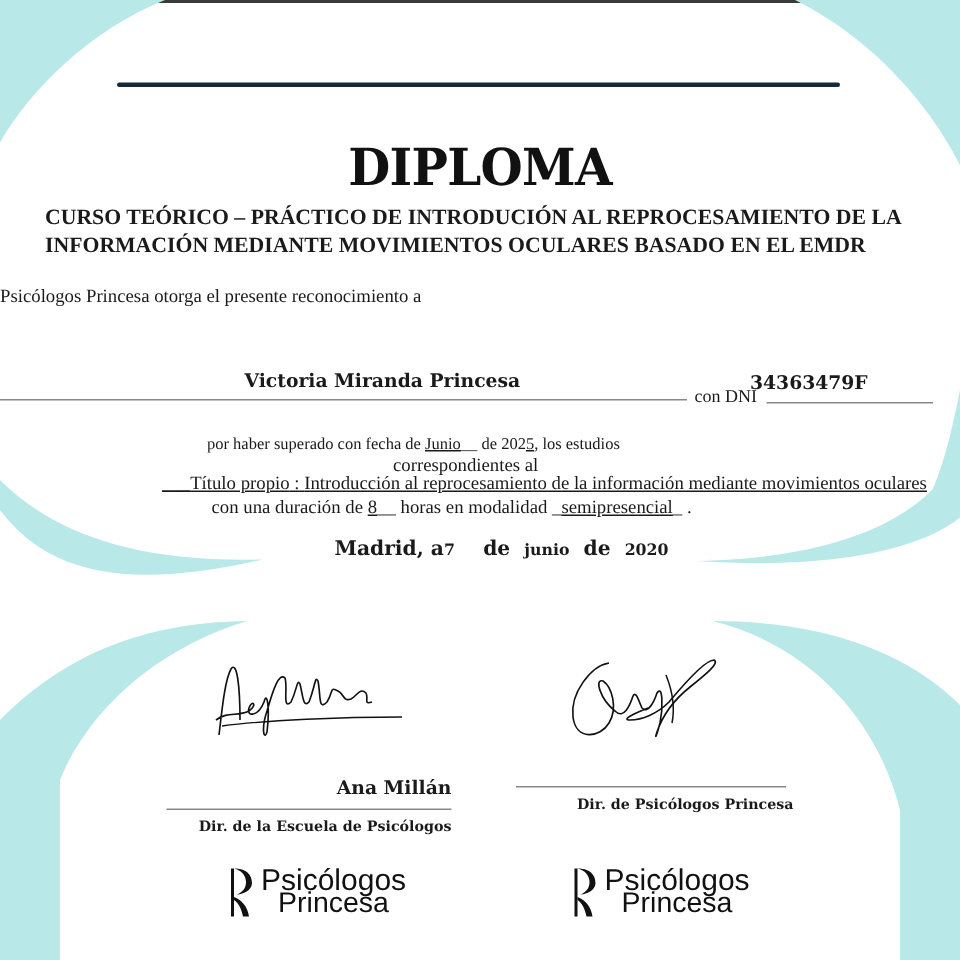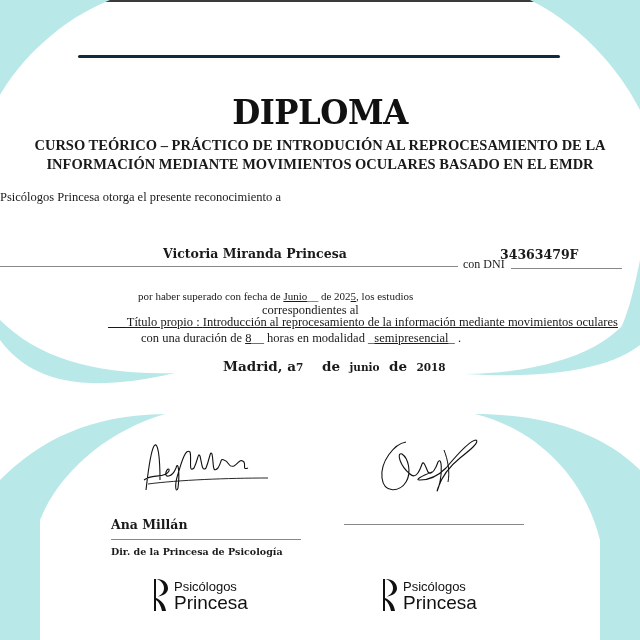"CURSO TEÓRICO – PRÁCTICO DE" .subtitle { text-align: center -> left }
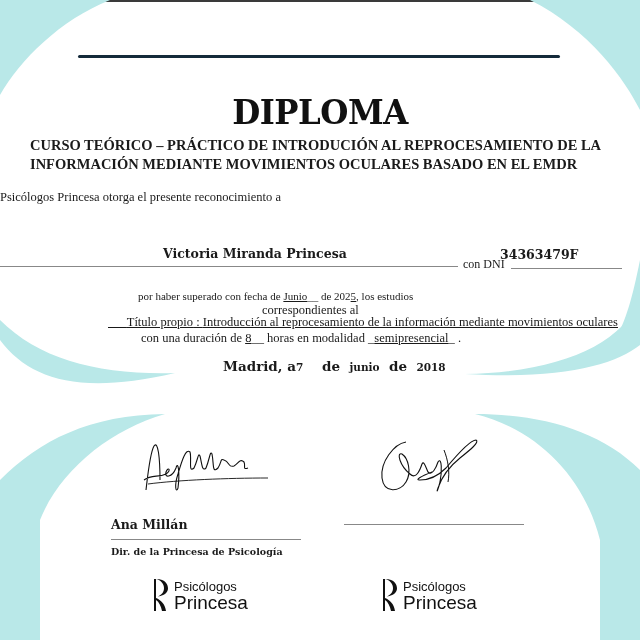"2018" span.small { text: 2018 -> 2020 }
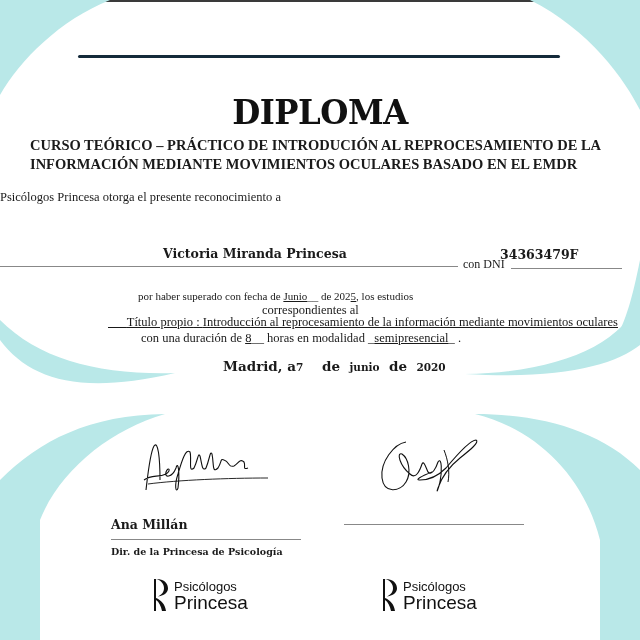"Ana Millán" .signer { text-align: left -> right }
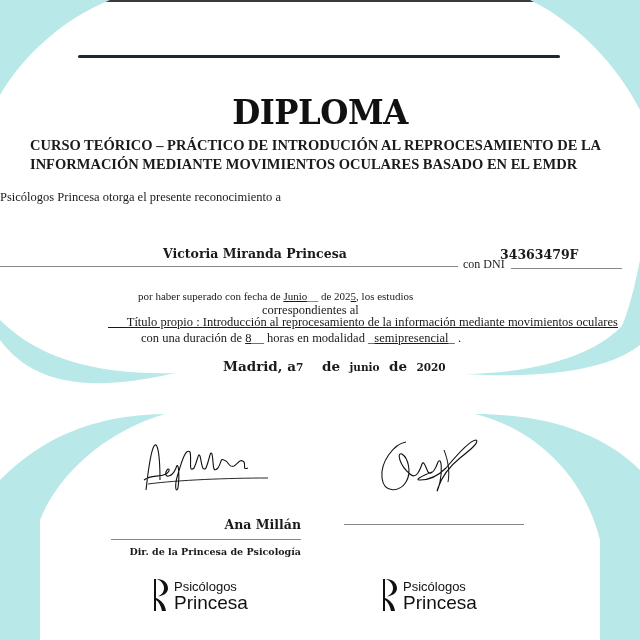"Dir. de Psicólogos Princesa" span.role { html: none -> <span>Dir. de Psicólogos Princesa</span> }
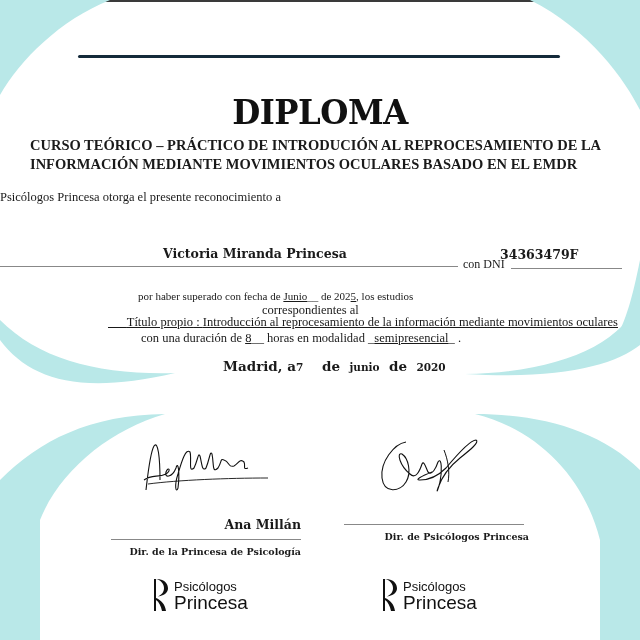"Dir. de la Princesa de" span.role { text: Princesa de Psicología -> Escuela de Psicólogos }
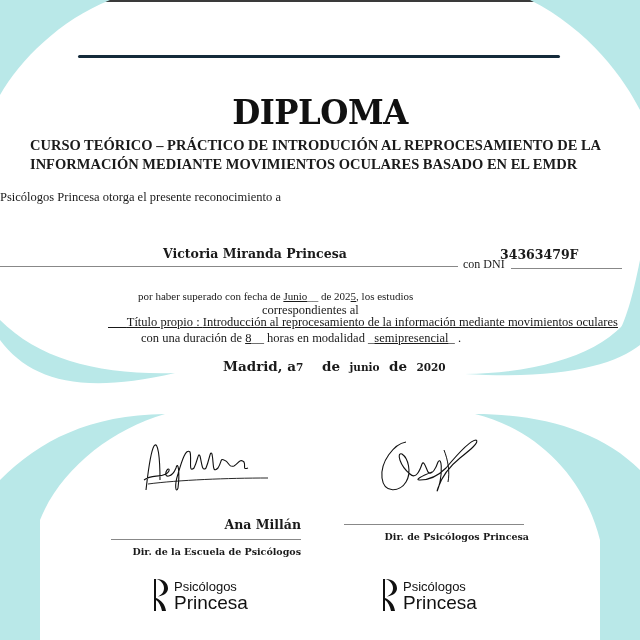"Psicólogos" .logo .t1 { font-size: 13px -> 20px }
